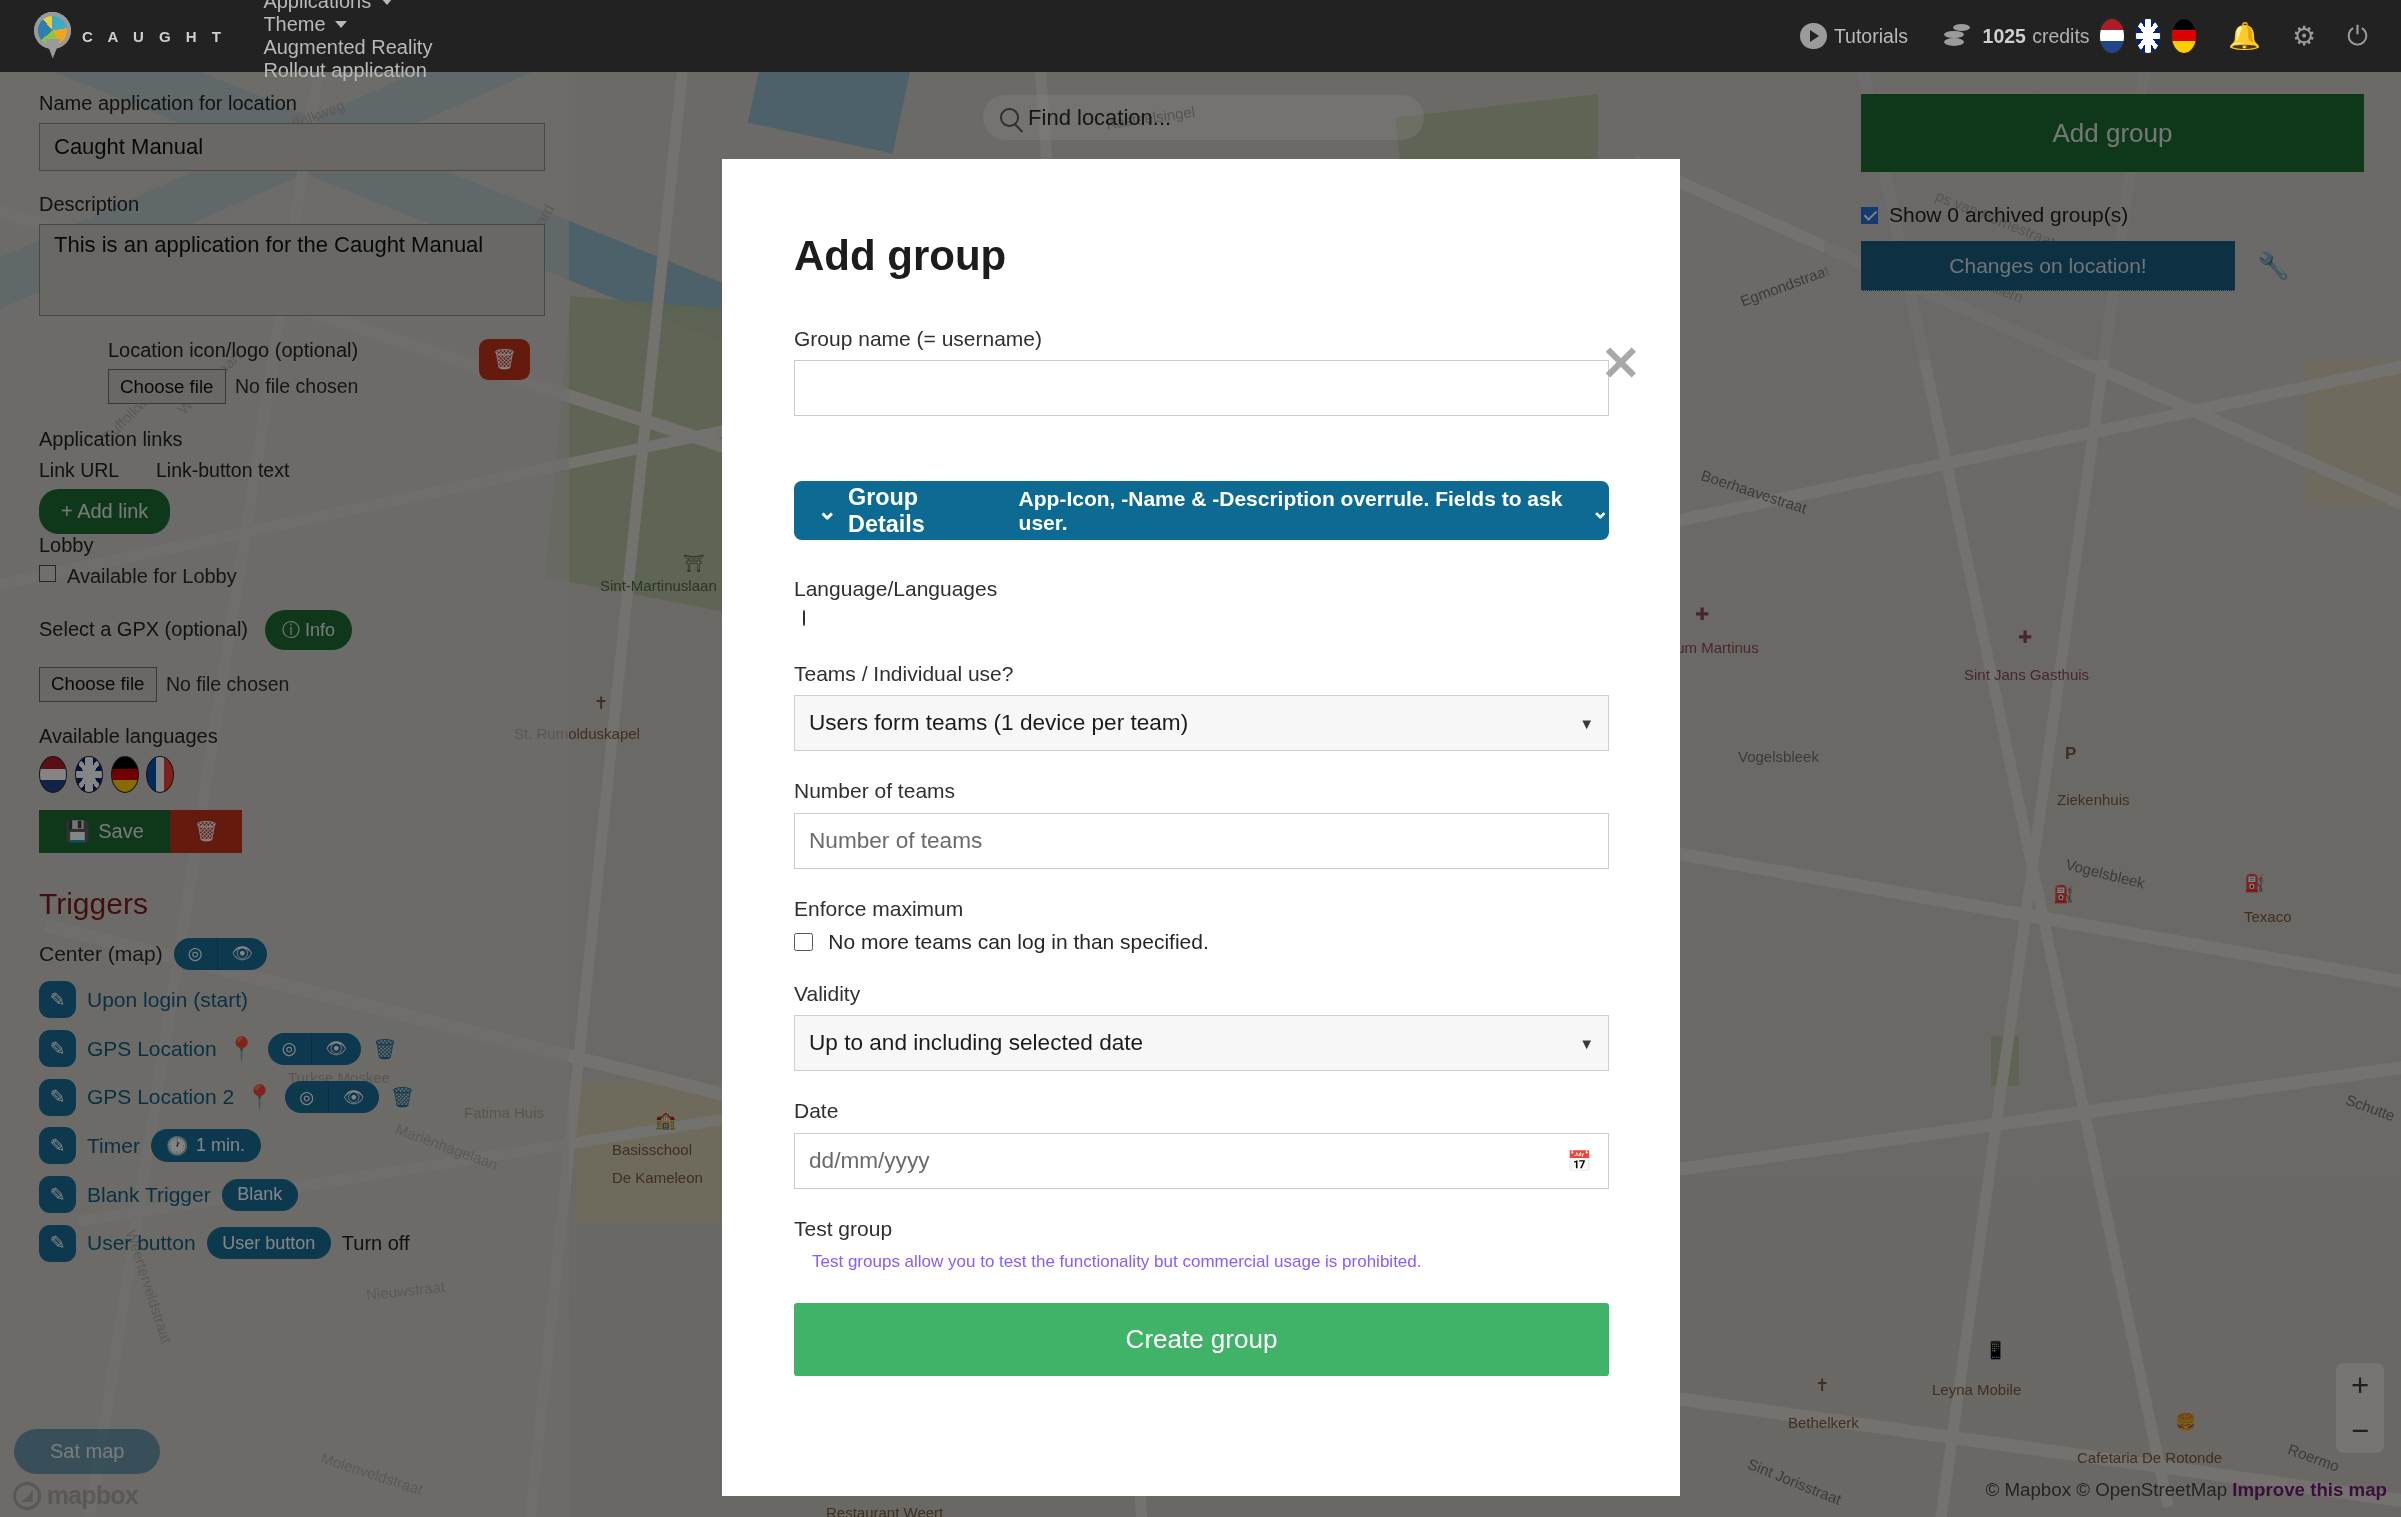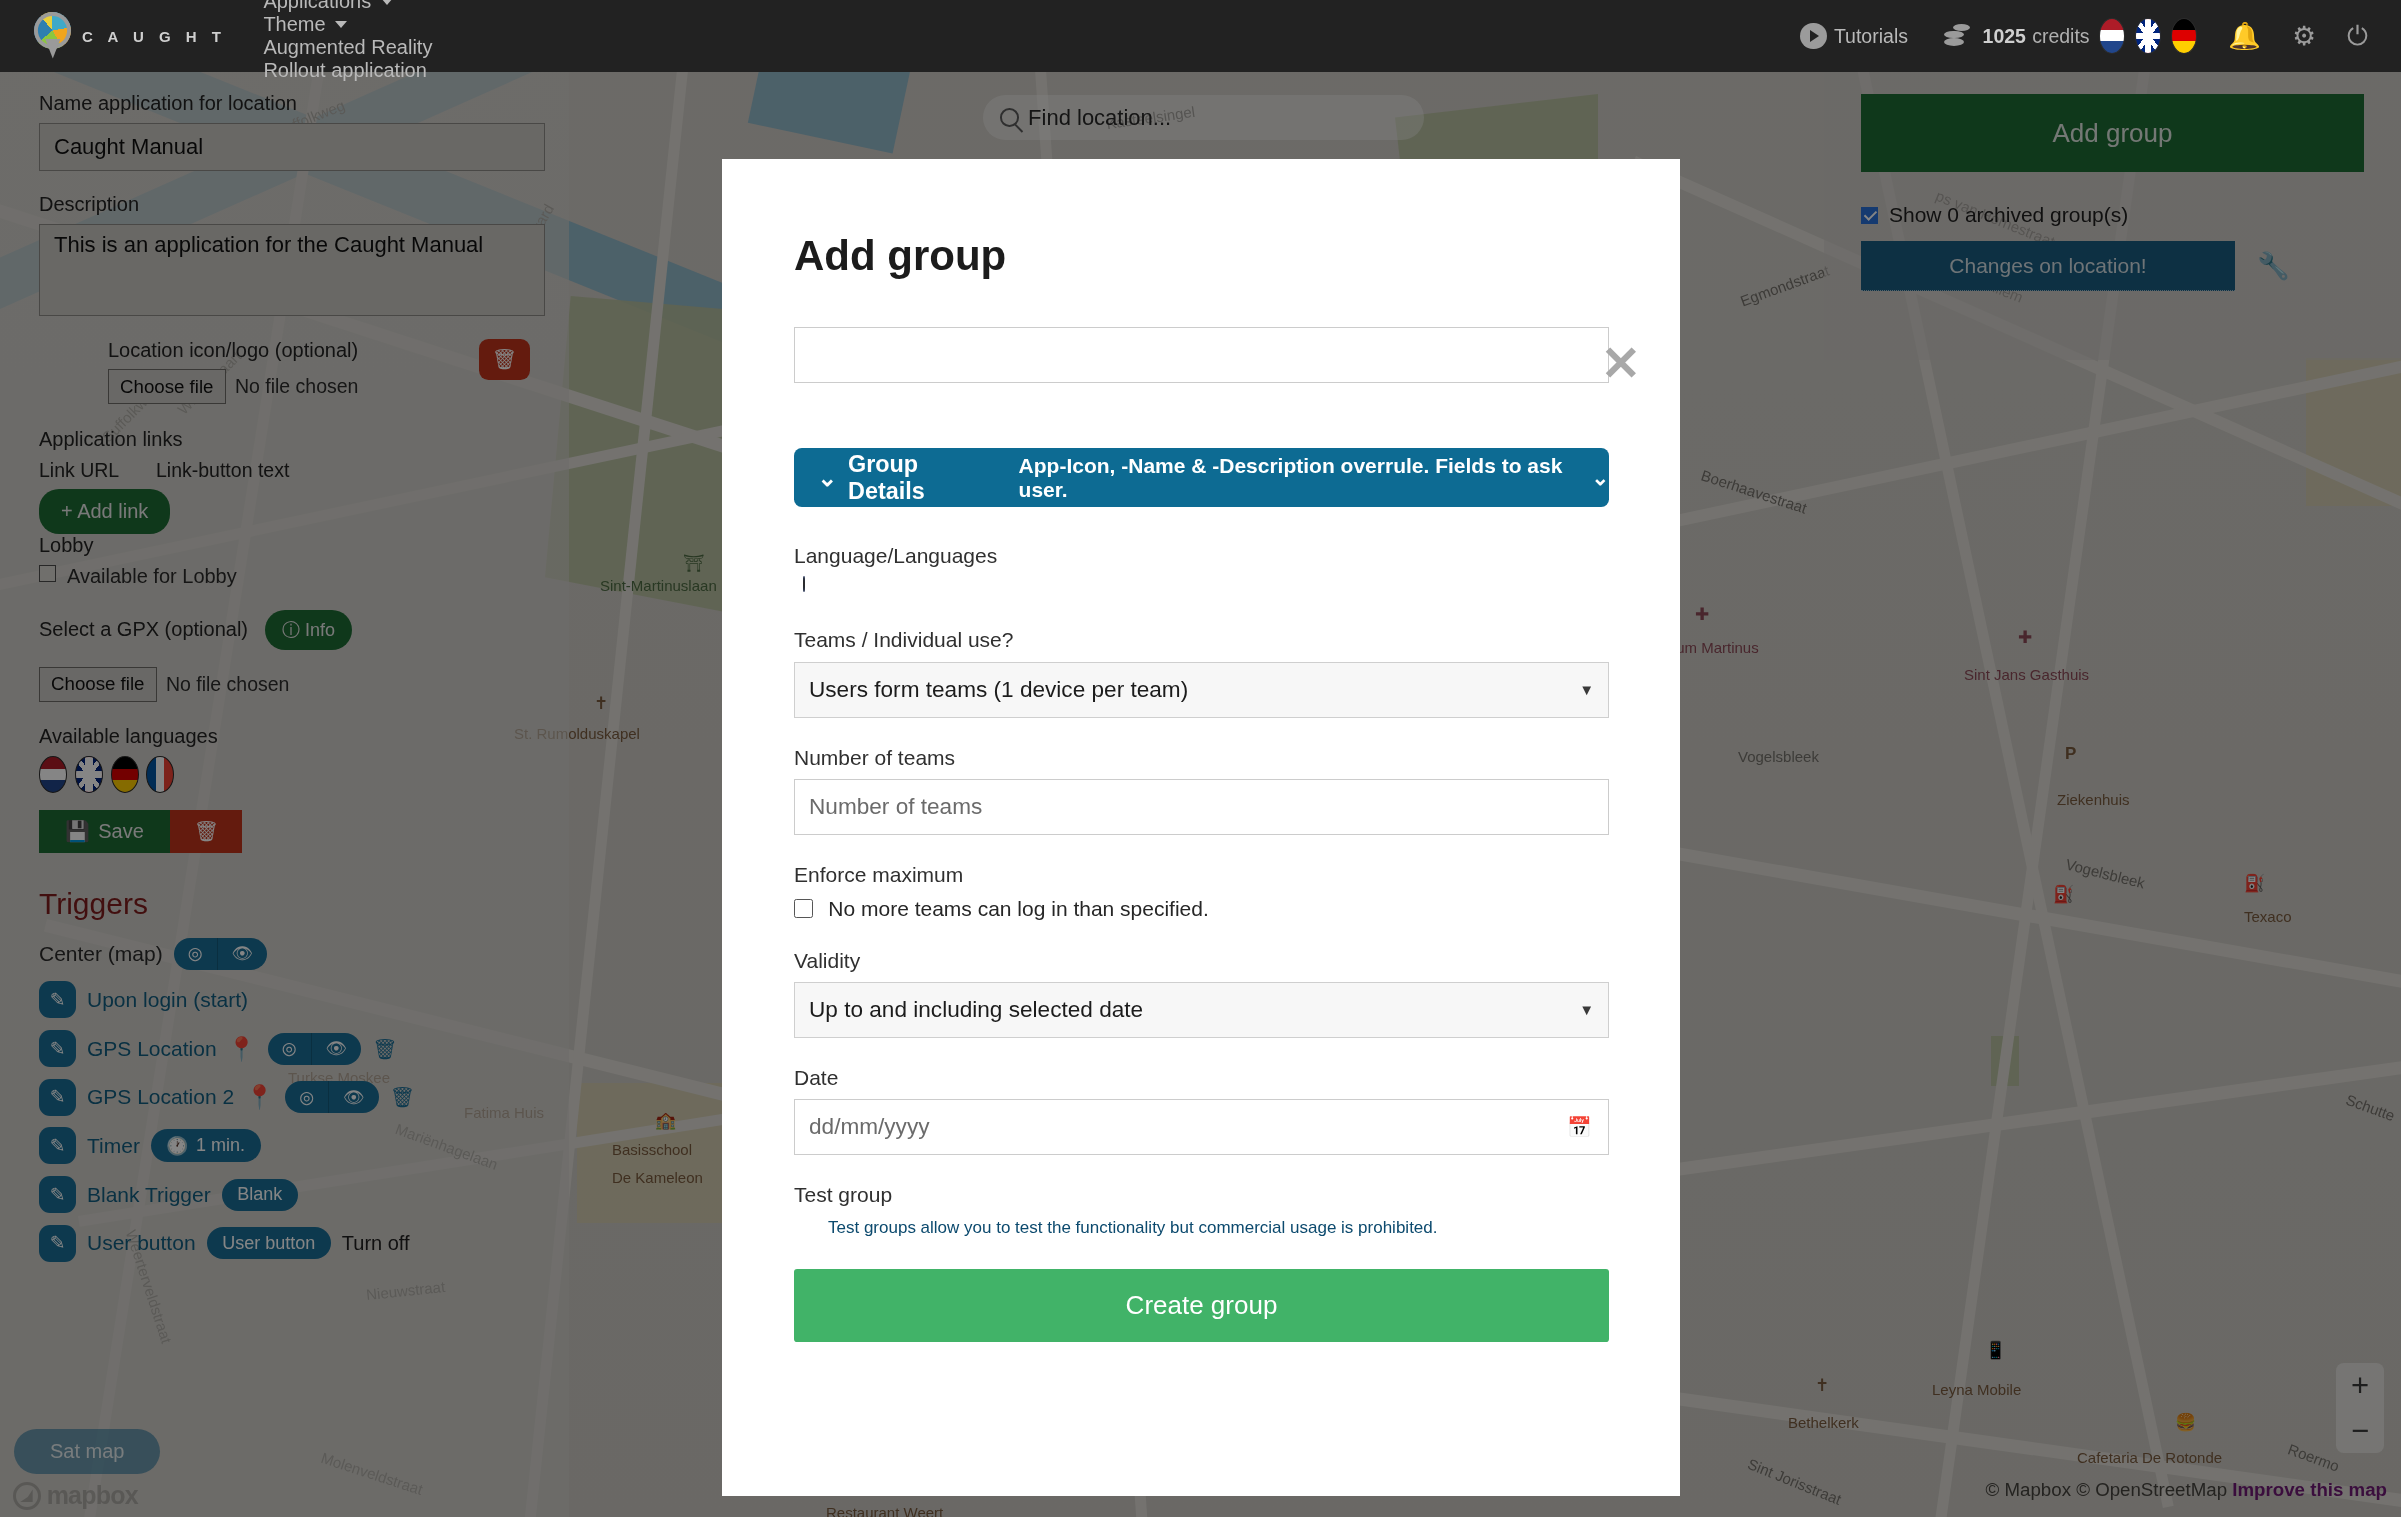"Group name (= username)" div.m-label { html: none -> <div>Group name (= username)</div> }
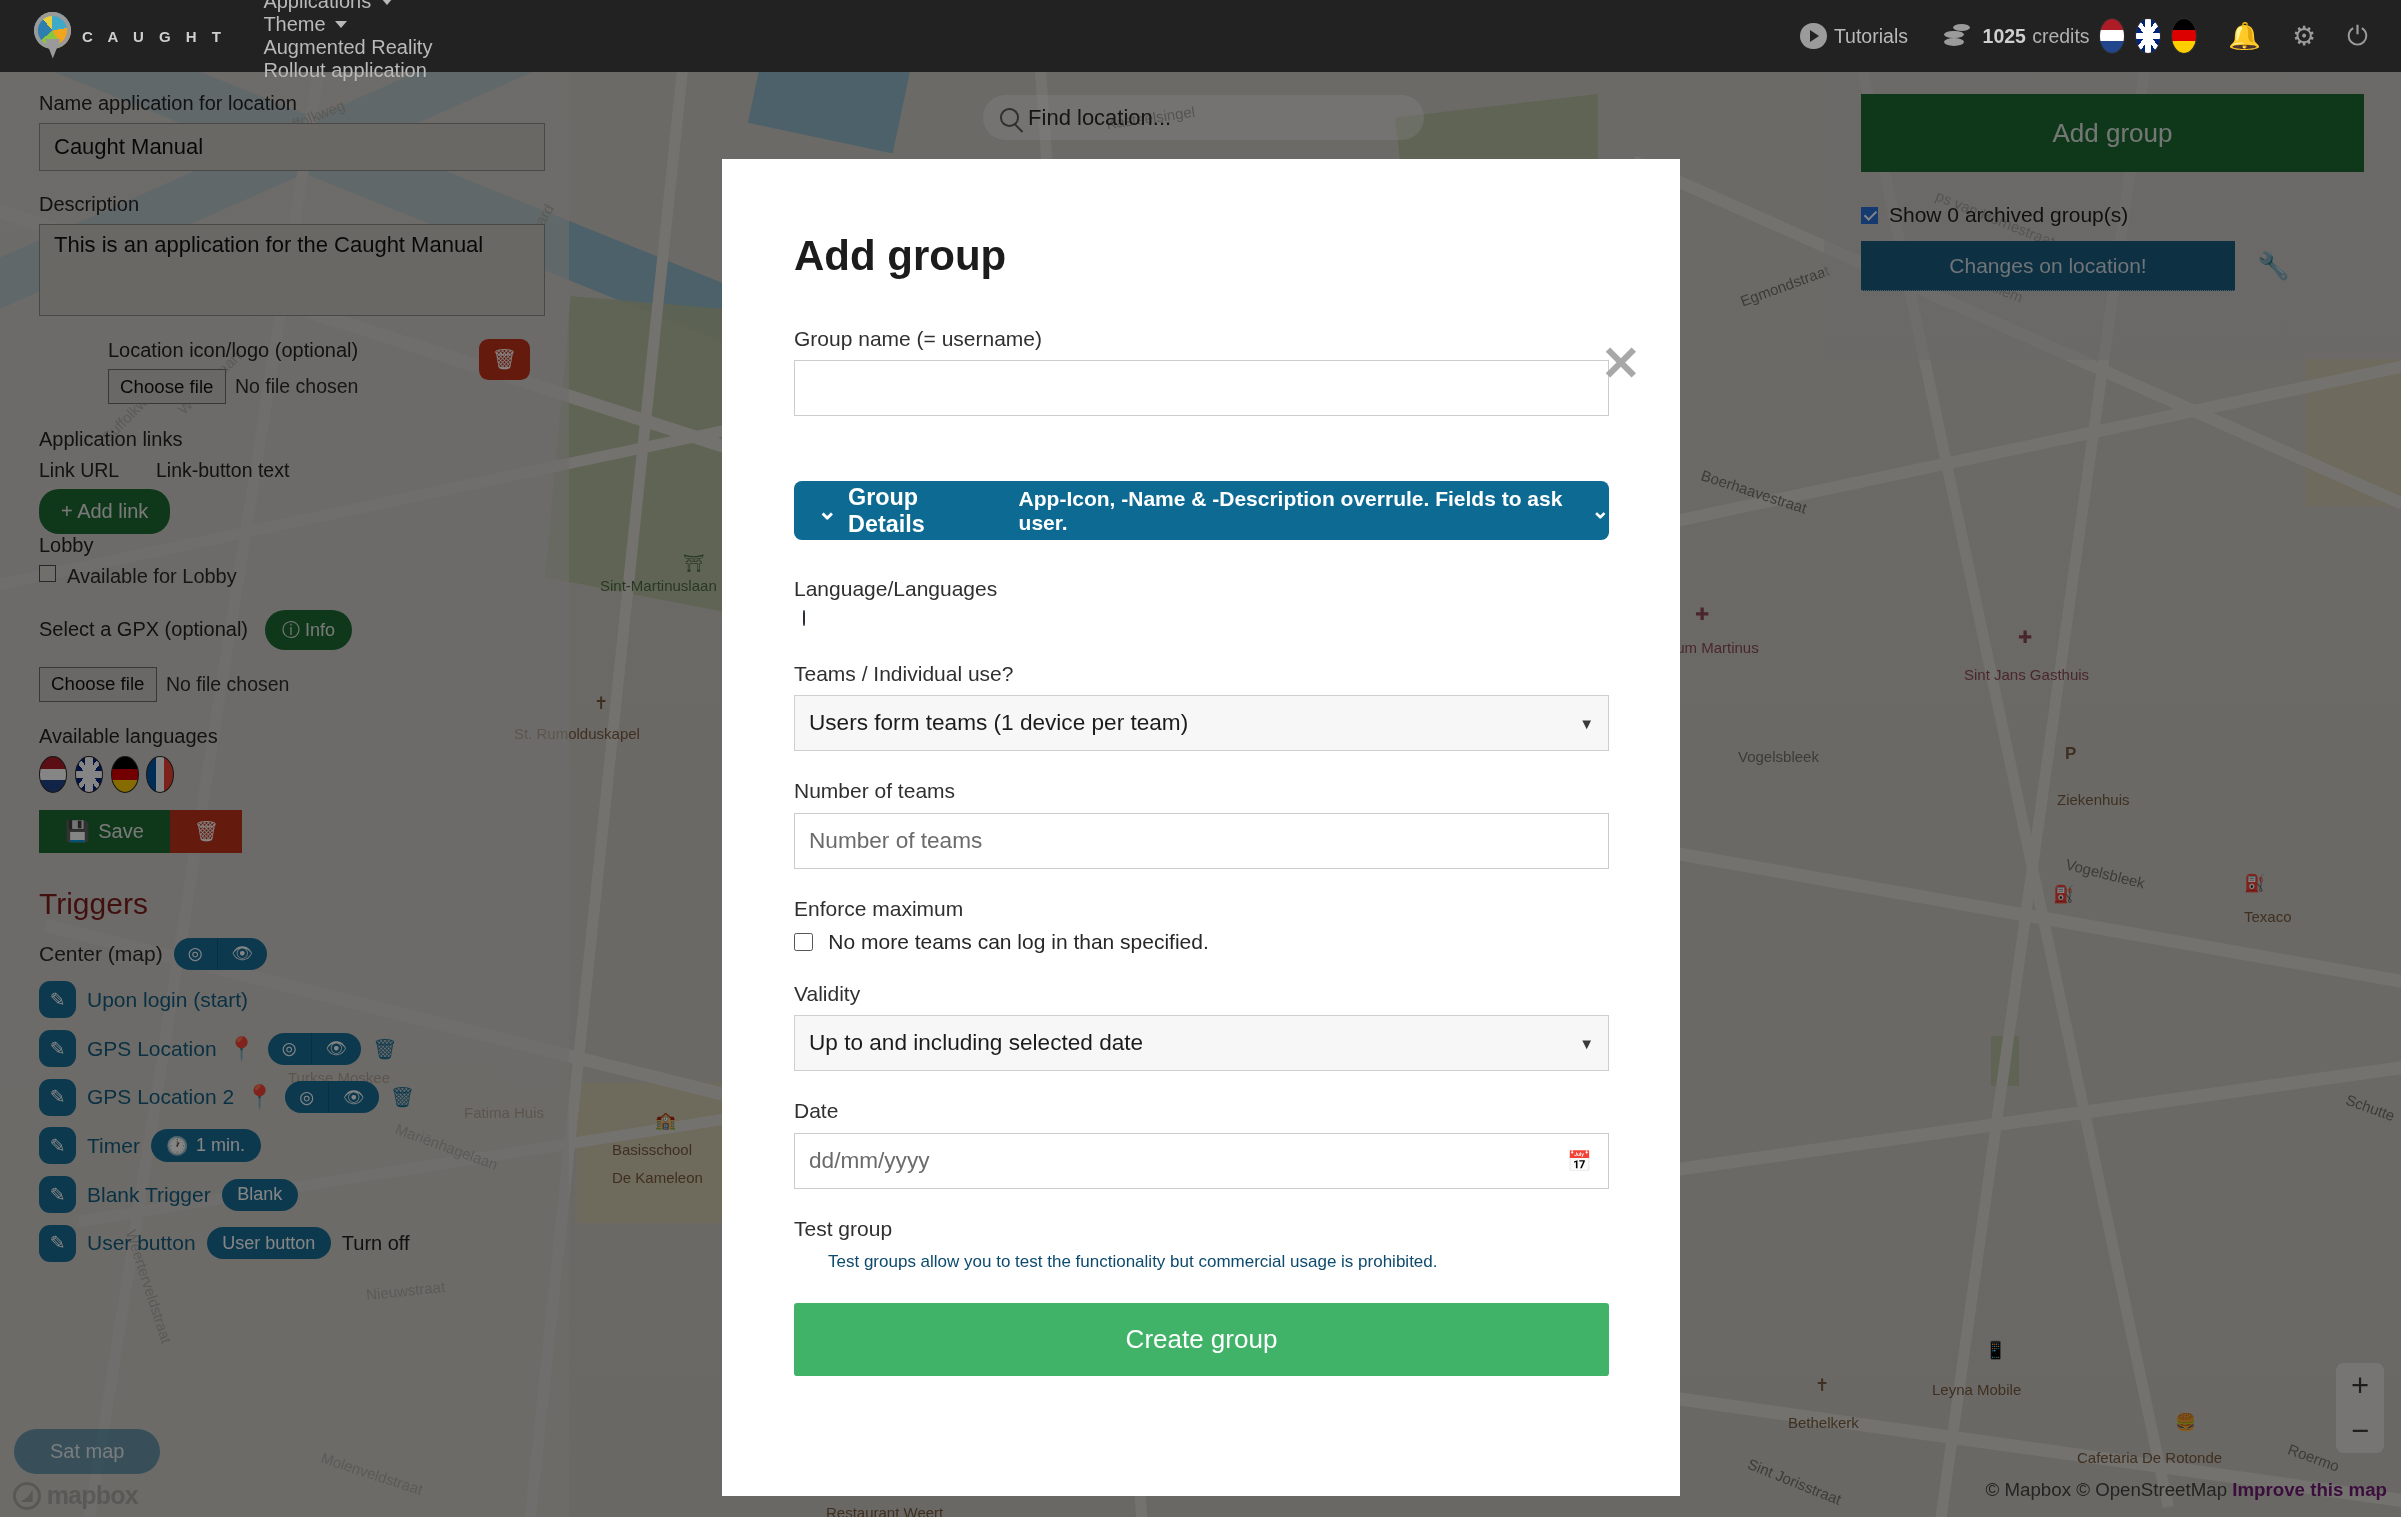"Test groups allow you to" .hint { color: #0c4a6e -> #8b5cf6; margin-left: 34px -> 18px }
